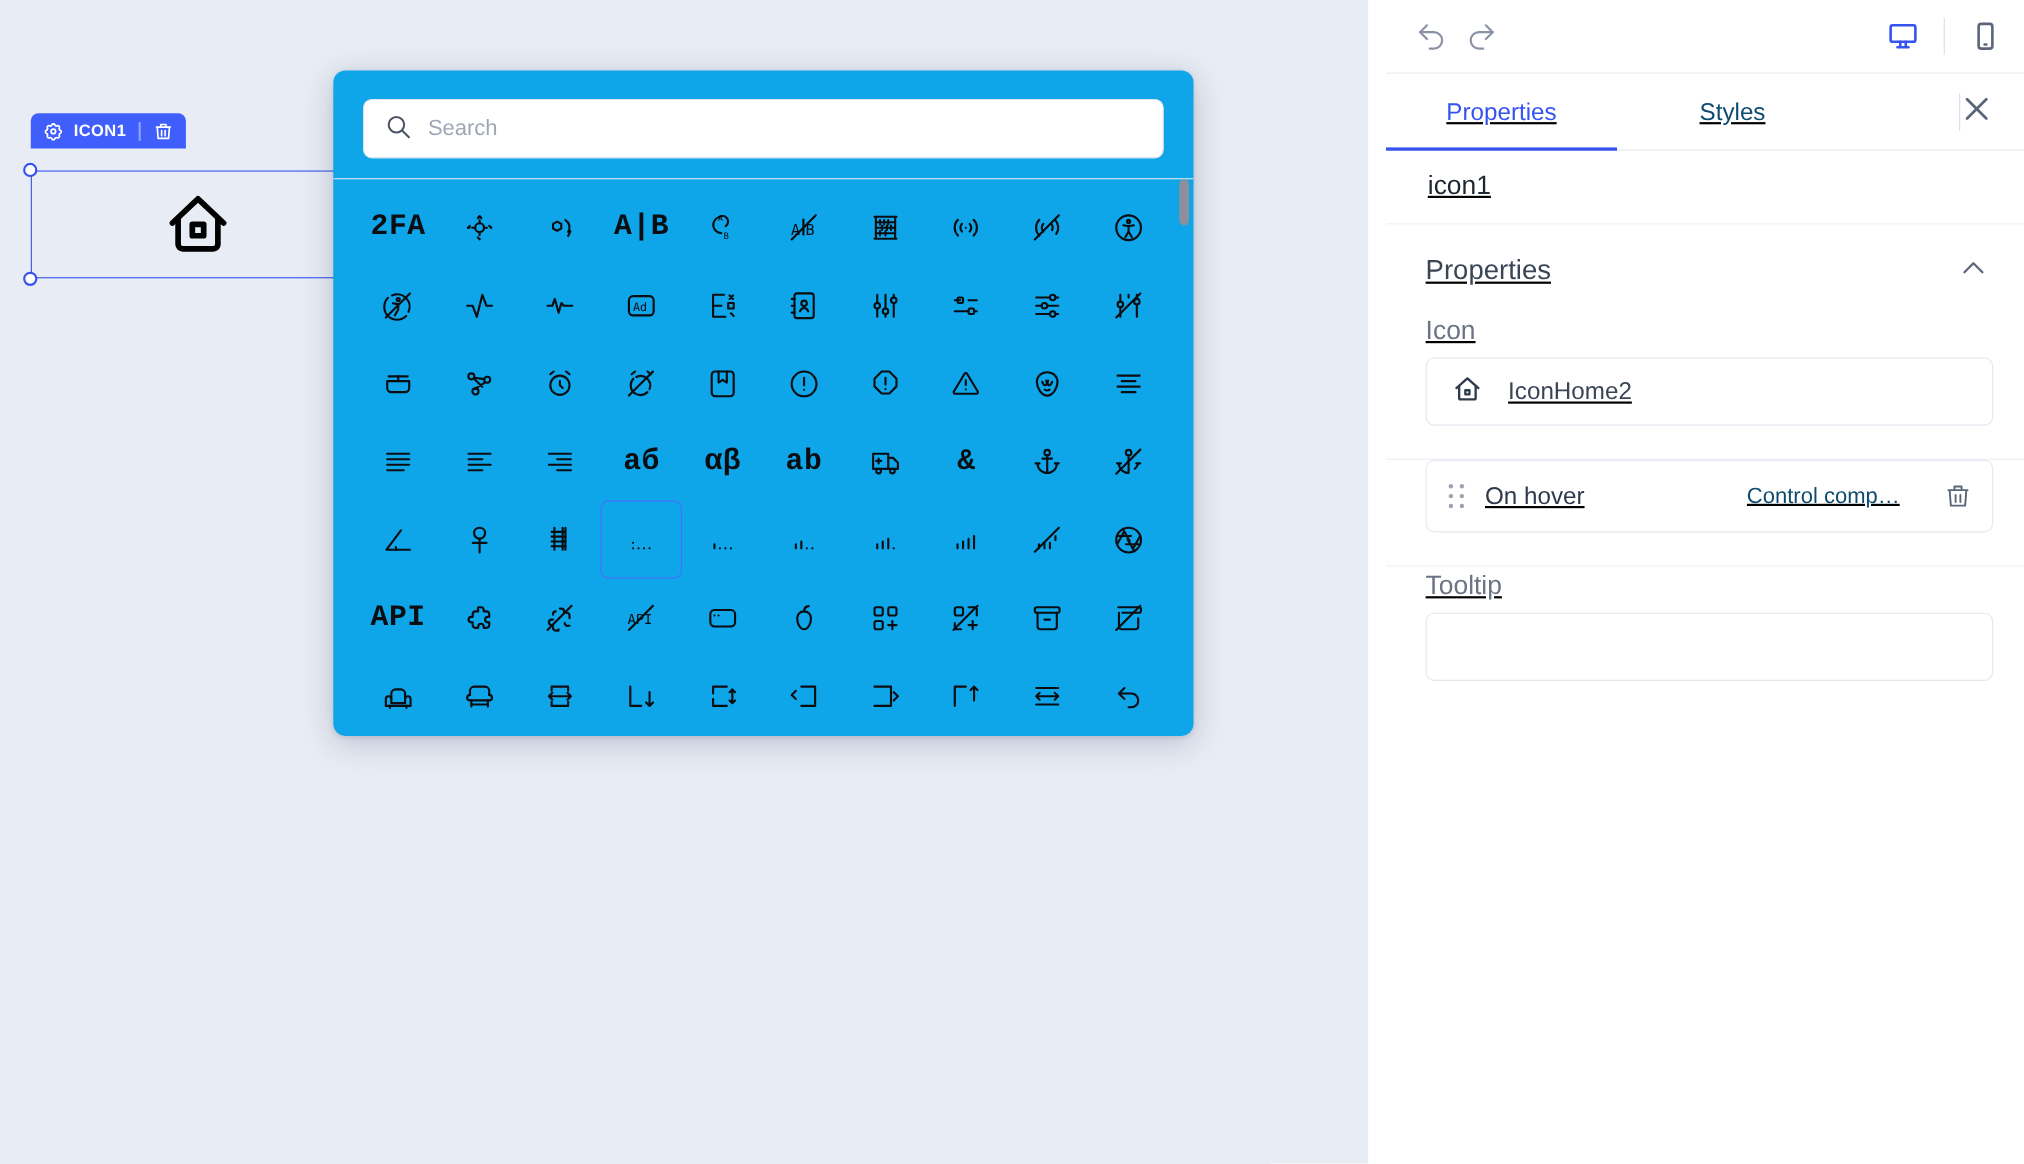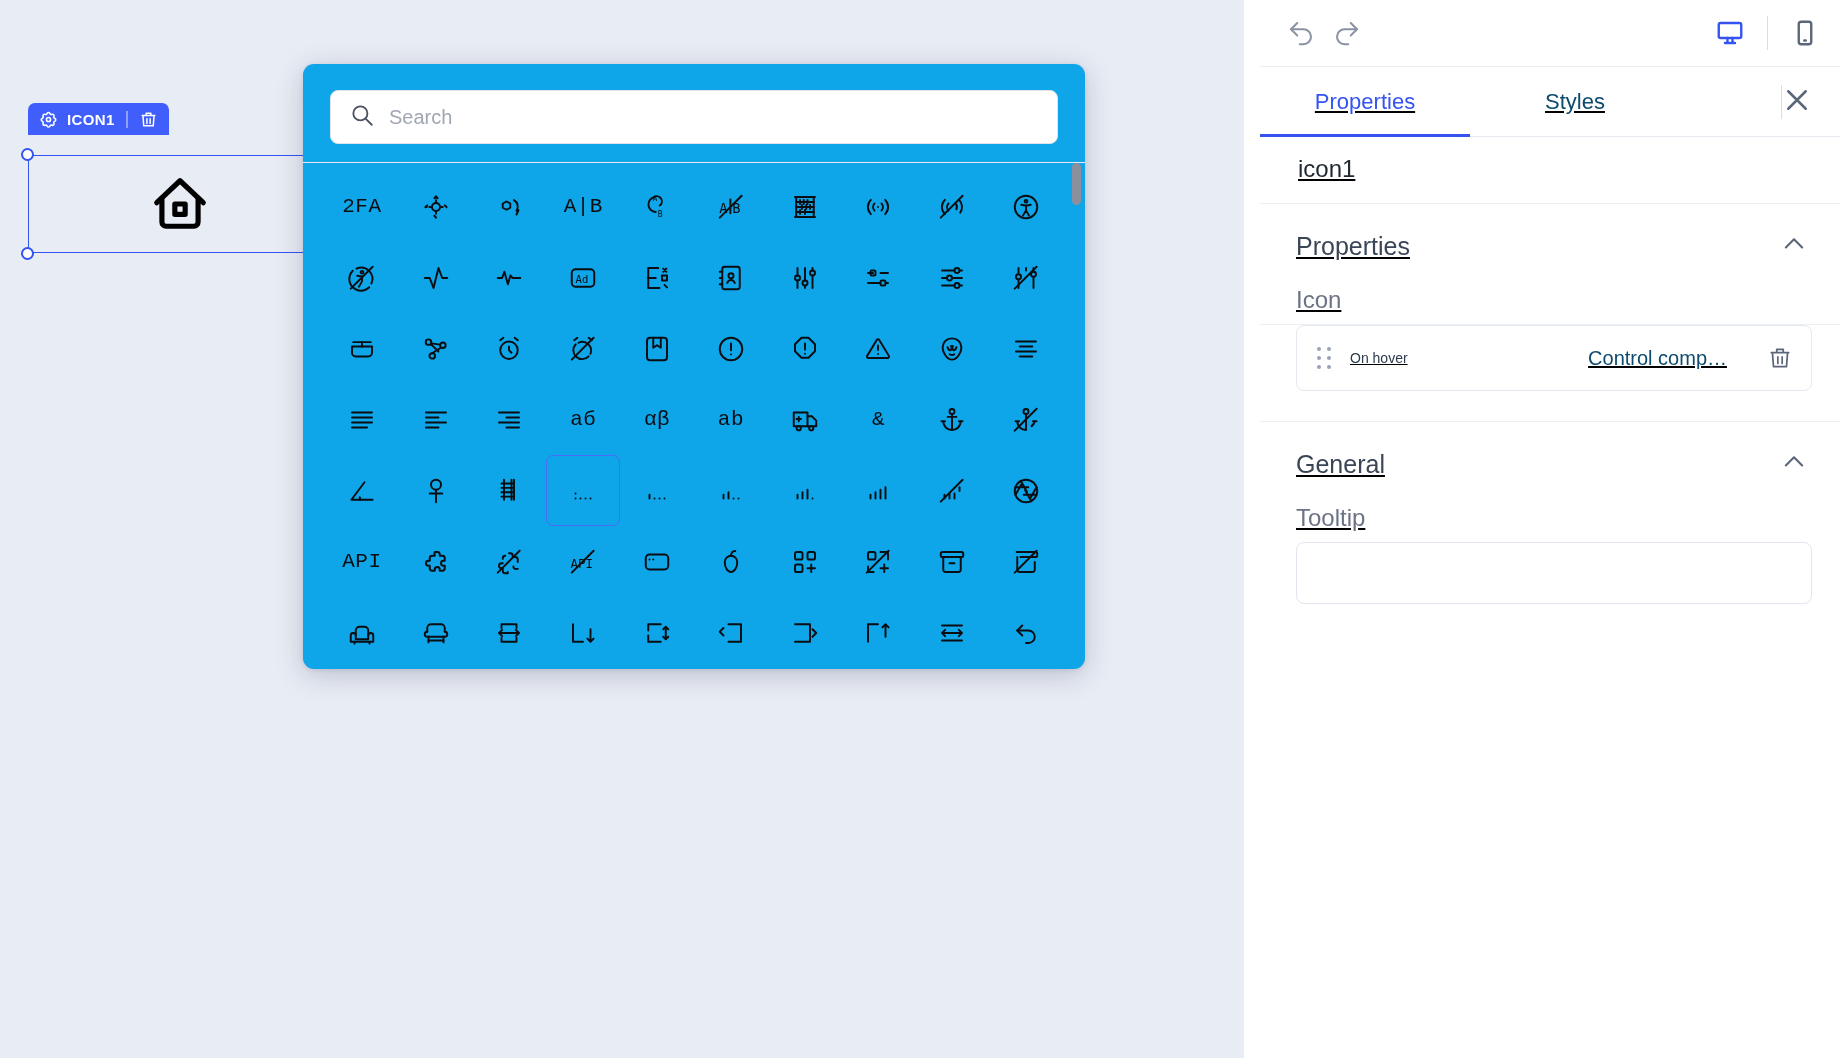"2FA" .icon-cell .txt { font-size: 21px -> 27px; font-weight: normal -> bold }
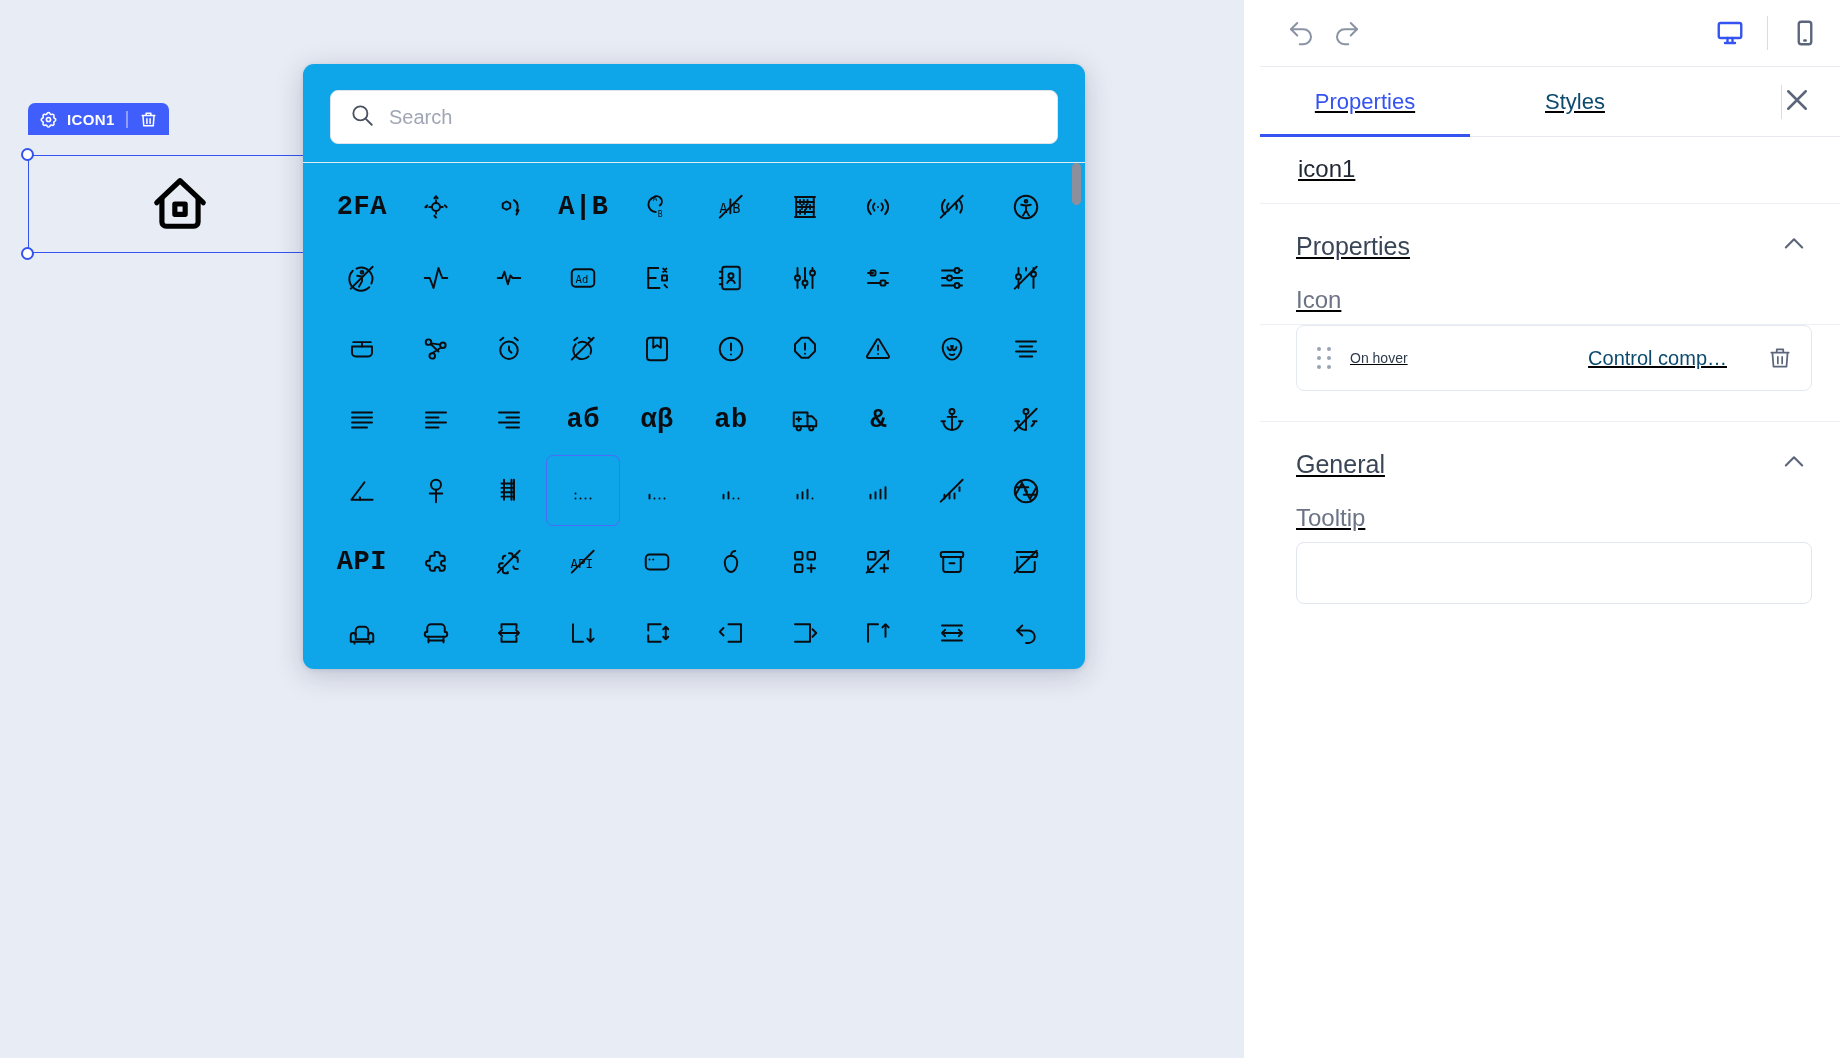"IconHome2" div.field-box { html: none -> <div> <span> <svg> <path></path> <path></path> <rect></rect> </svg> </span> <span>IconHome2</span> </div> }
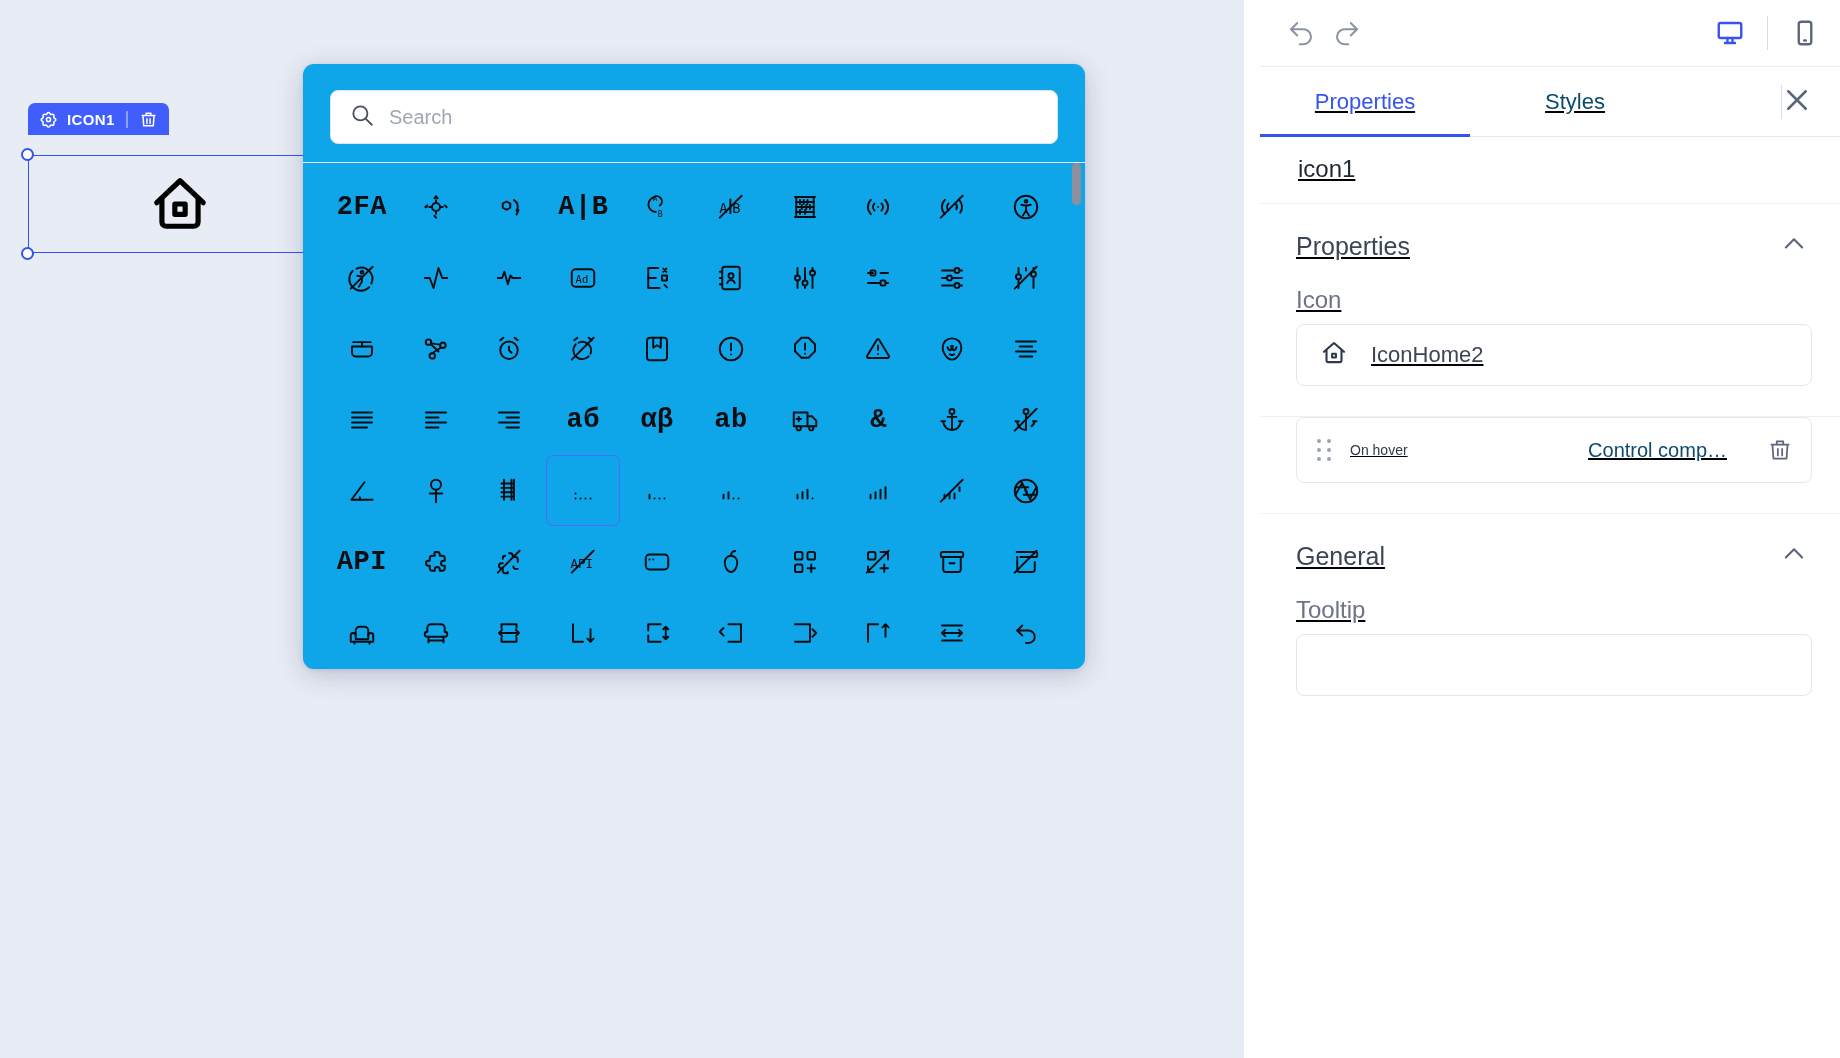"On hover" .handler-name { font-size: 14px -> 22px }
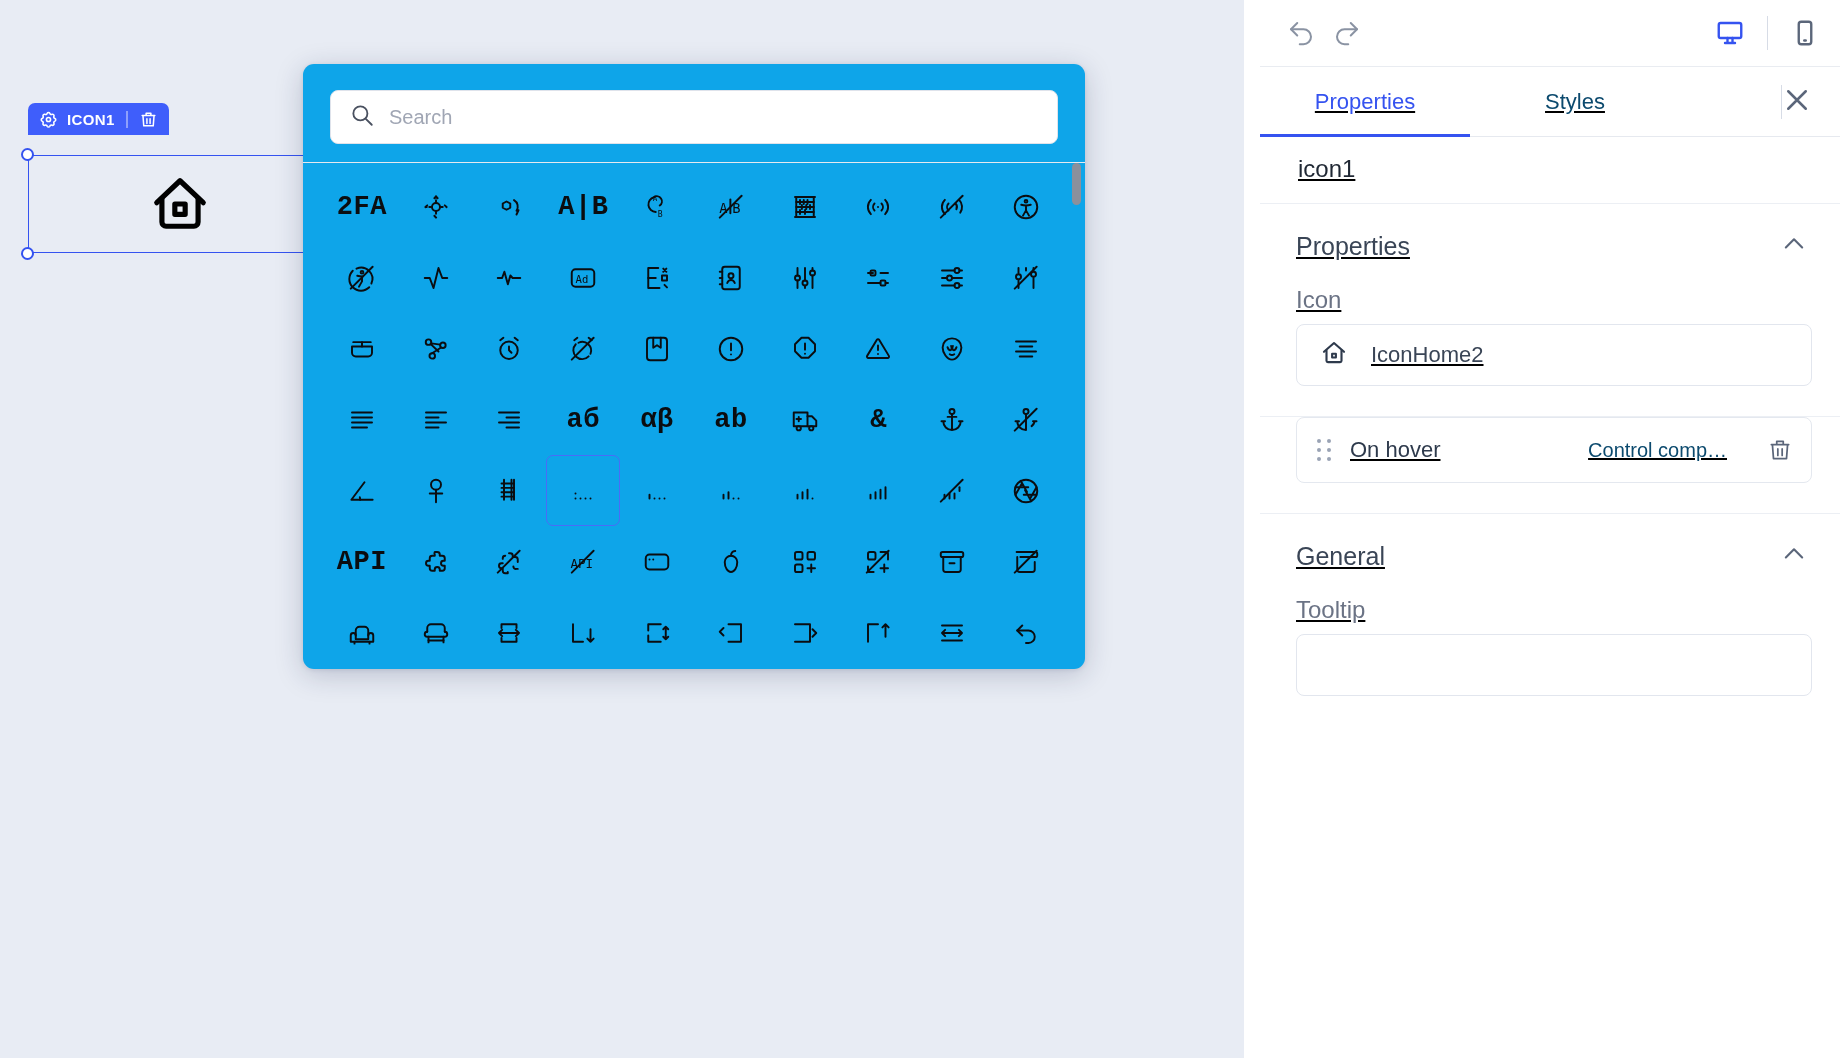"General" div.section-head { html: <div> <span>General</span> <span> <svg> <path></path> </svg> </span> </div> -> none }
